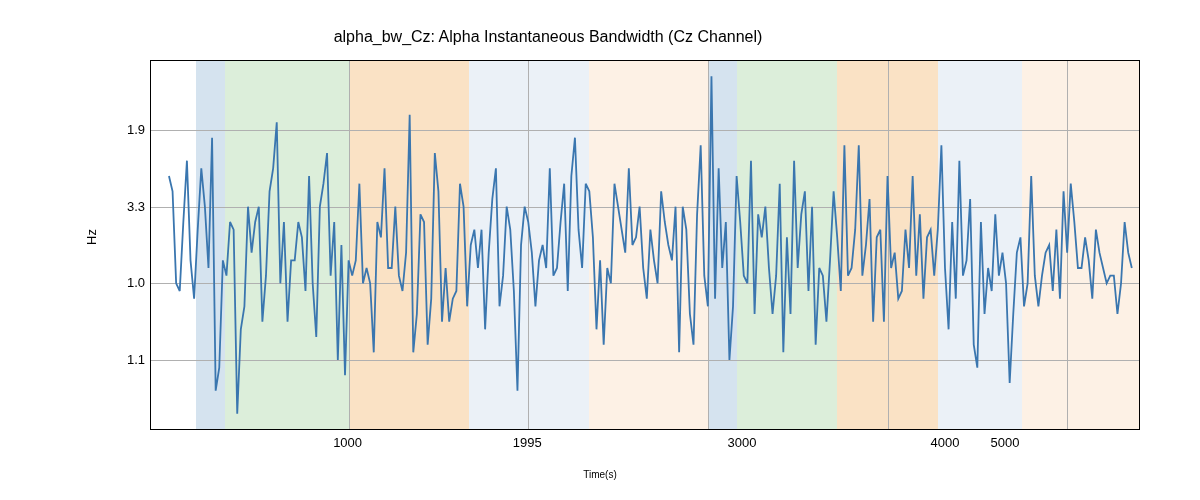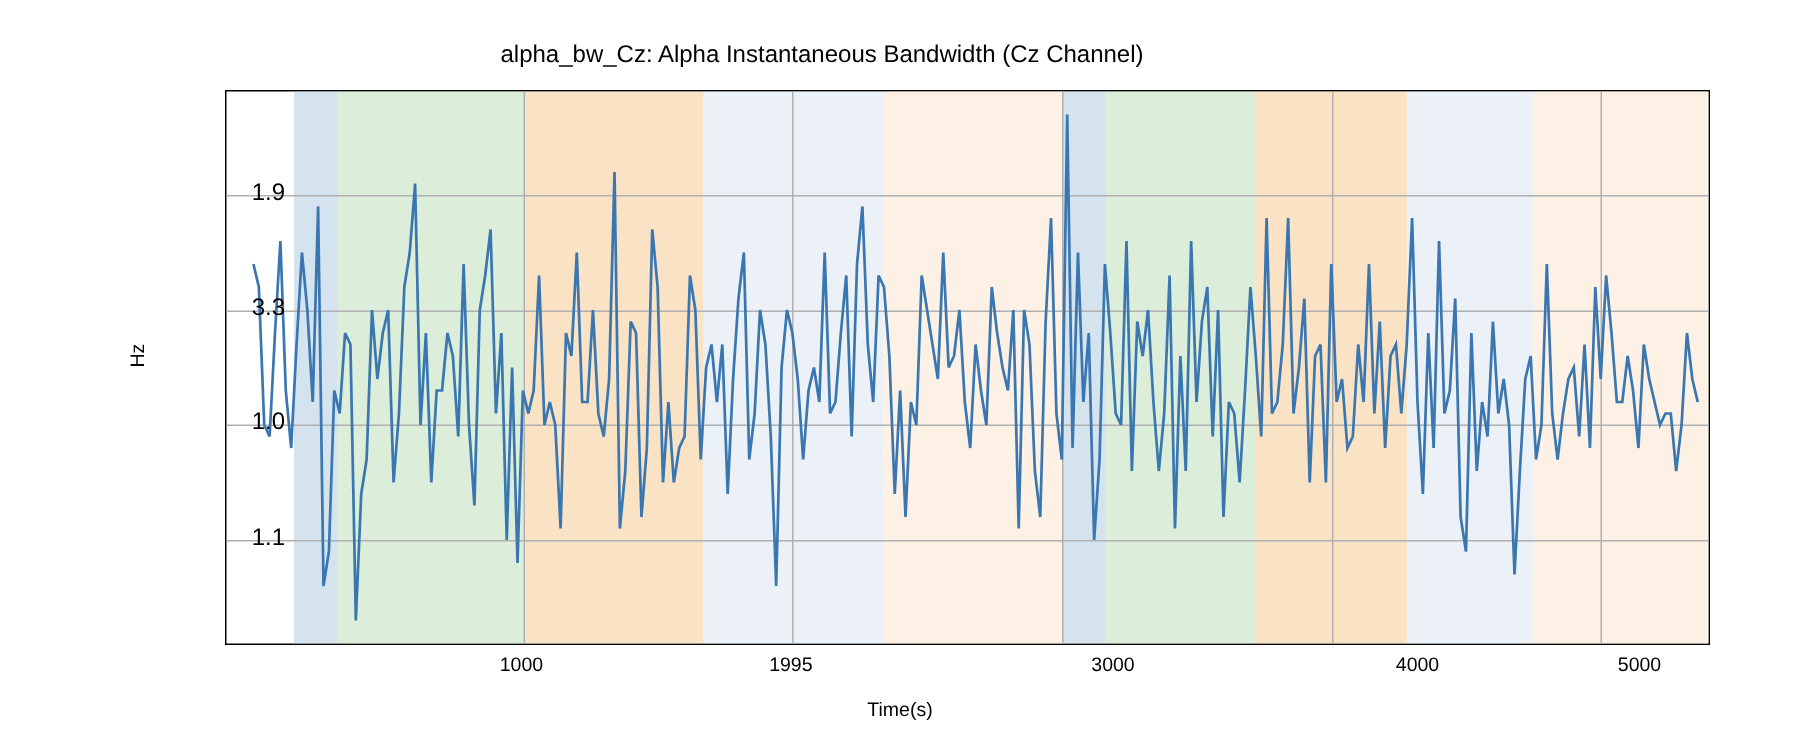"1.9" .ytick { font-size: 16px -> 13px; right: 1010px -> 1055px }
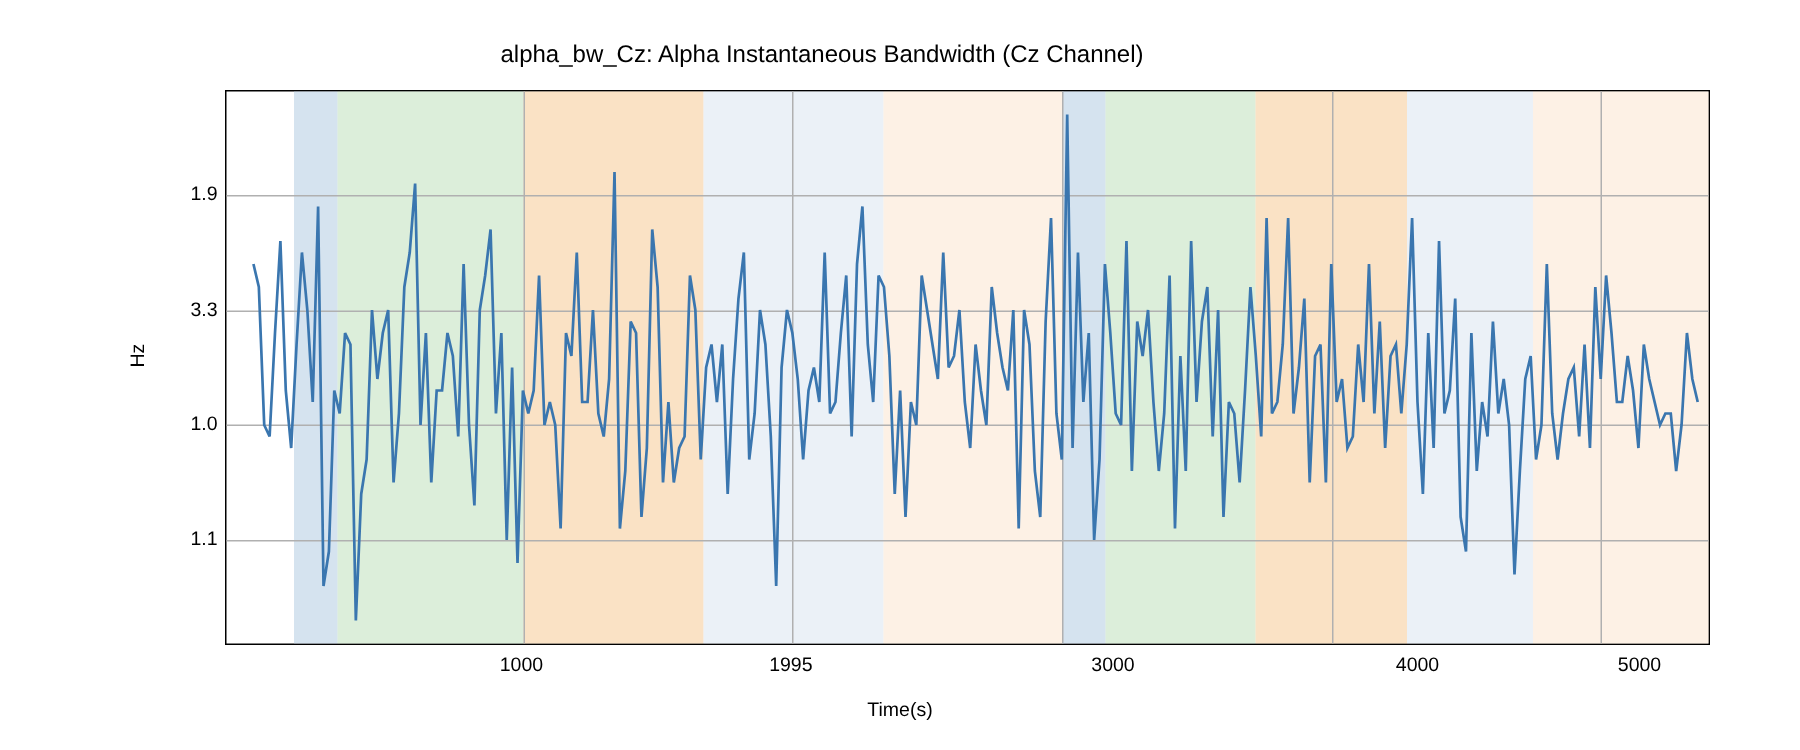"5000" div.xtick { left: 1093px -> 1005px }
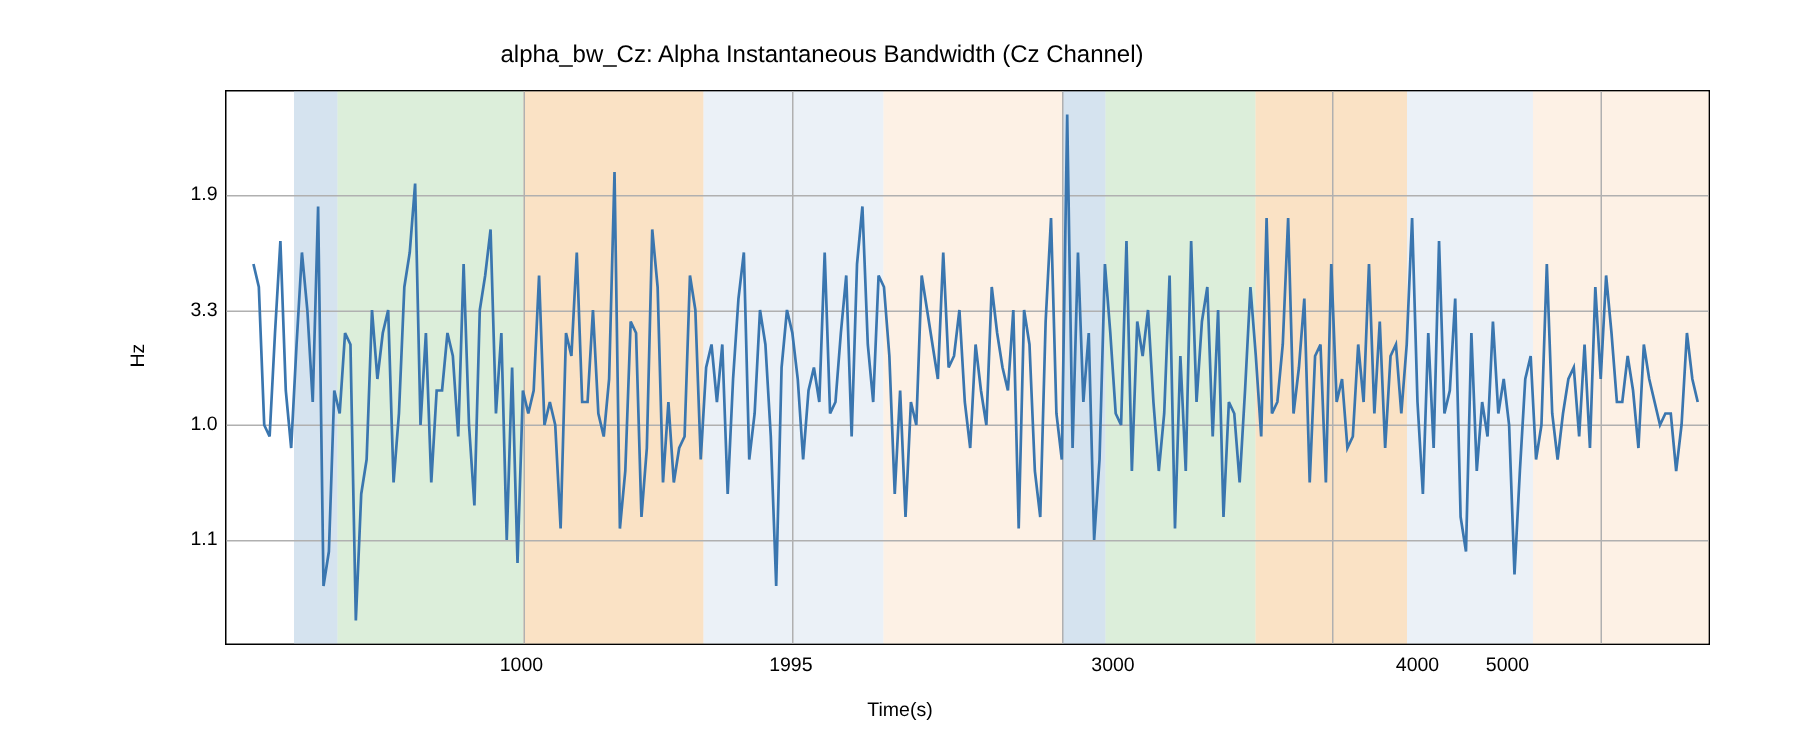"Time(s)" .xlabel { font-size: 13px -> 10px }
